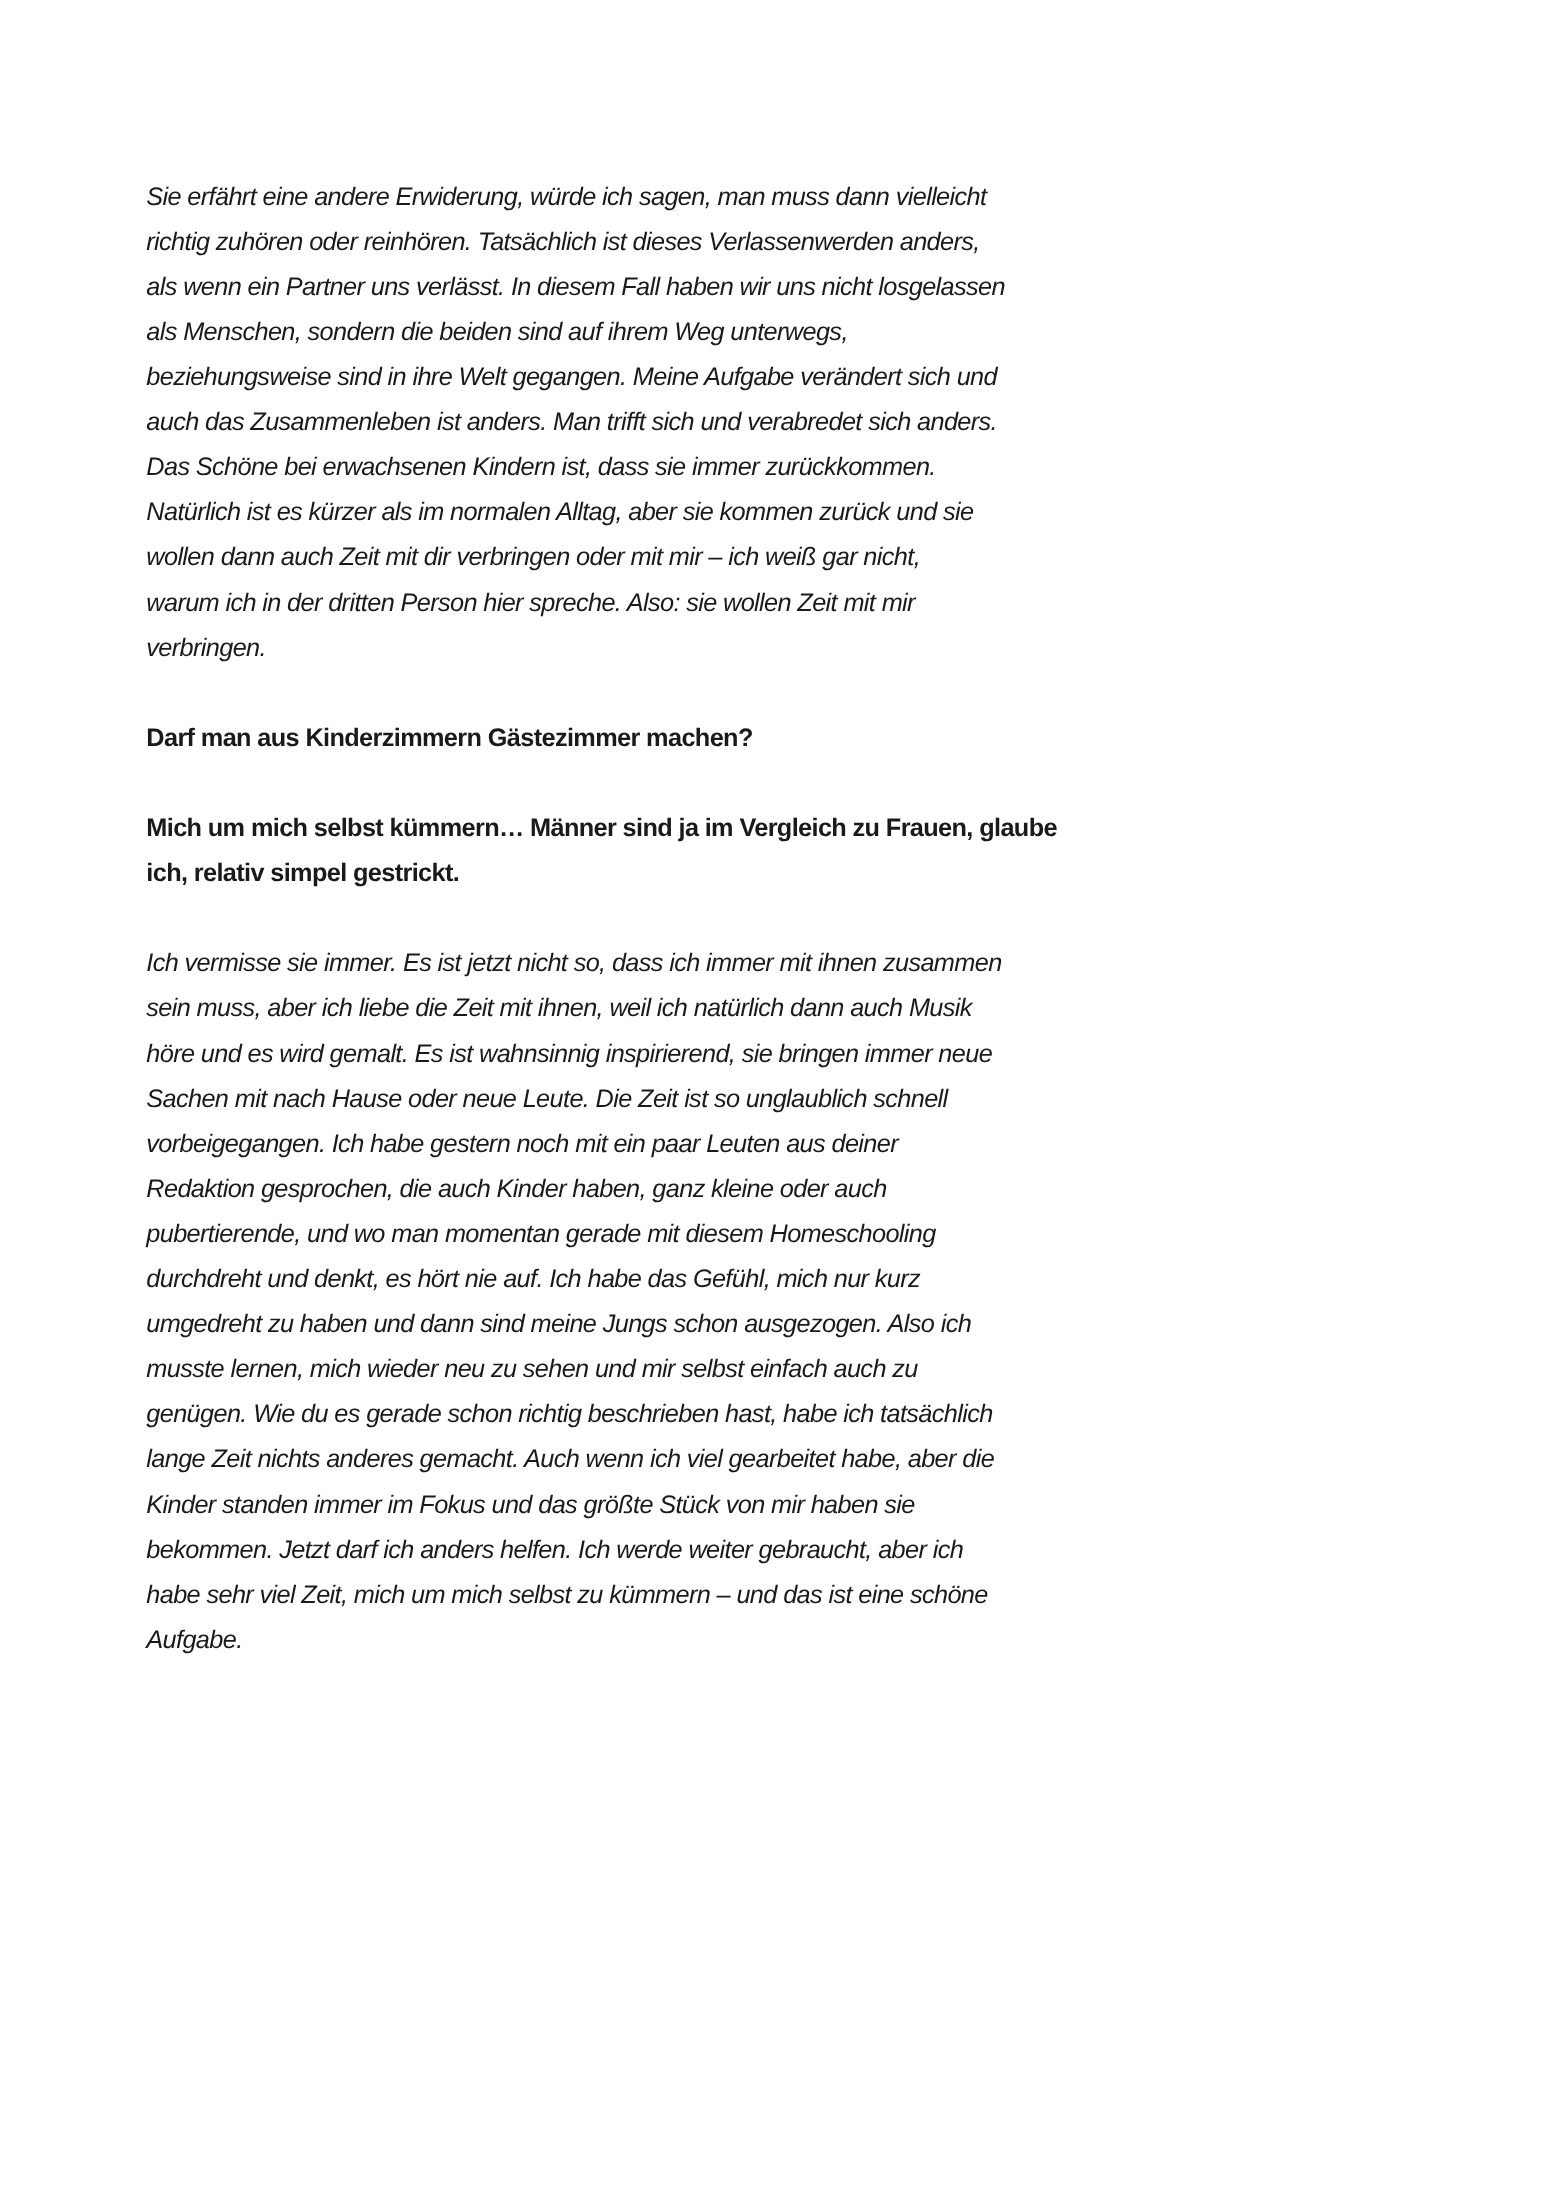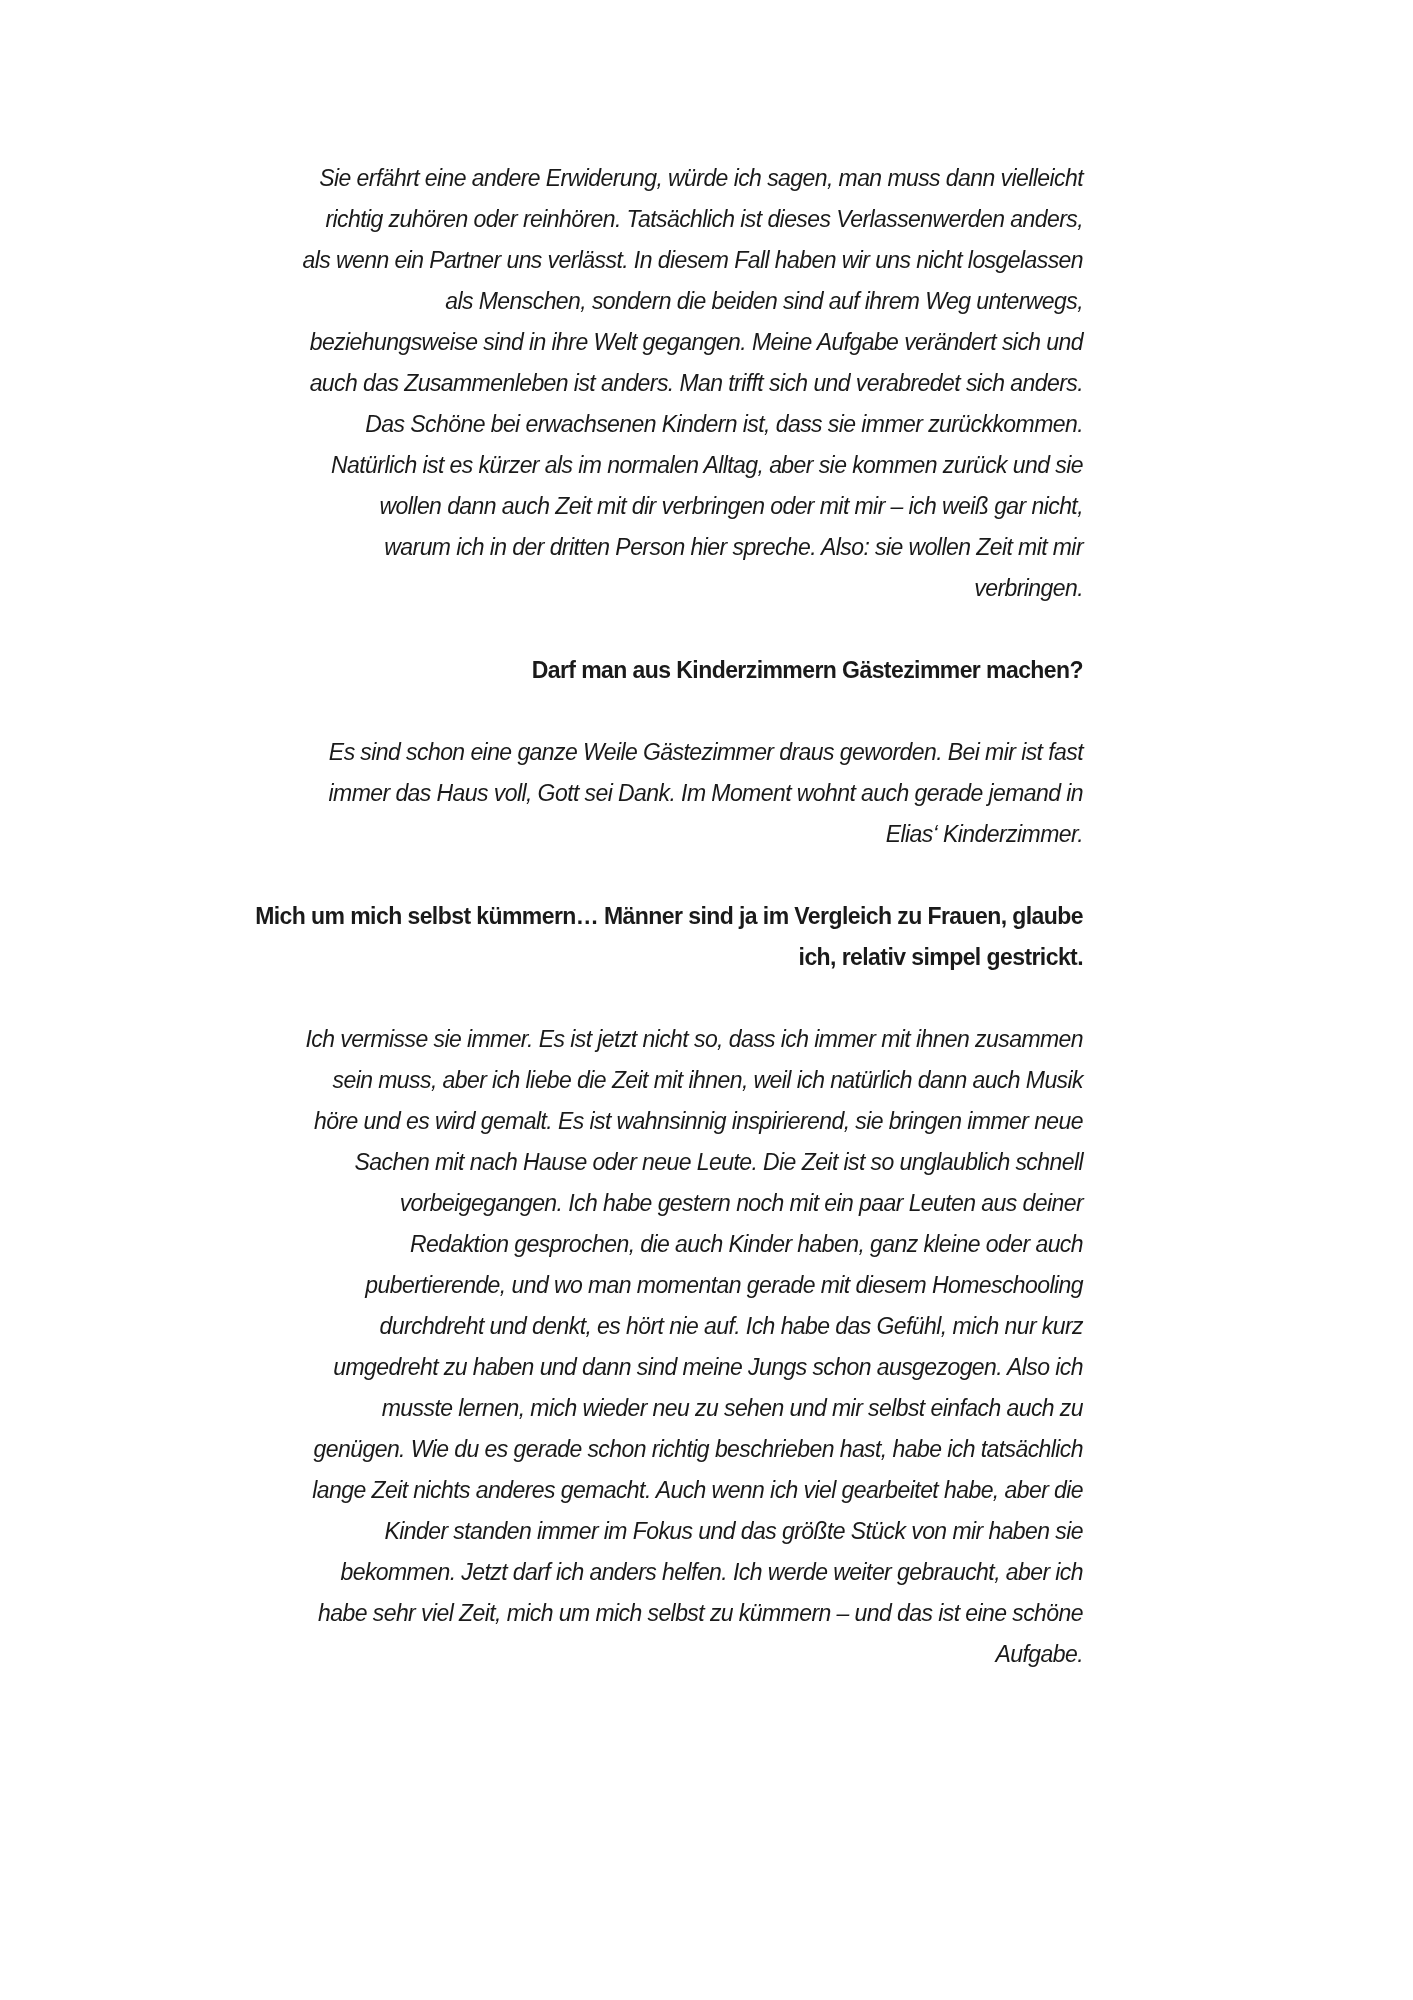"Sie erfährt eine andere Erwiderung," .text-column { text-align: right -> none }
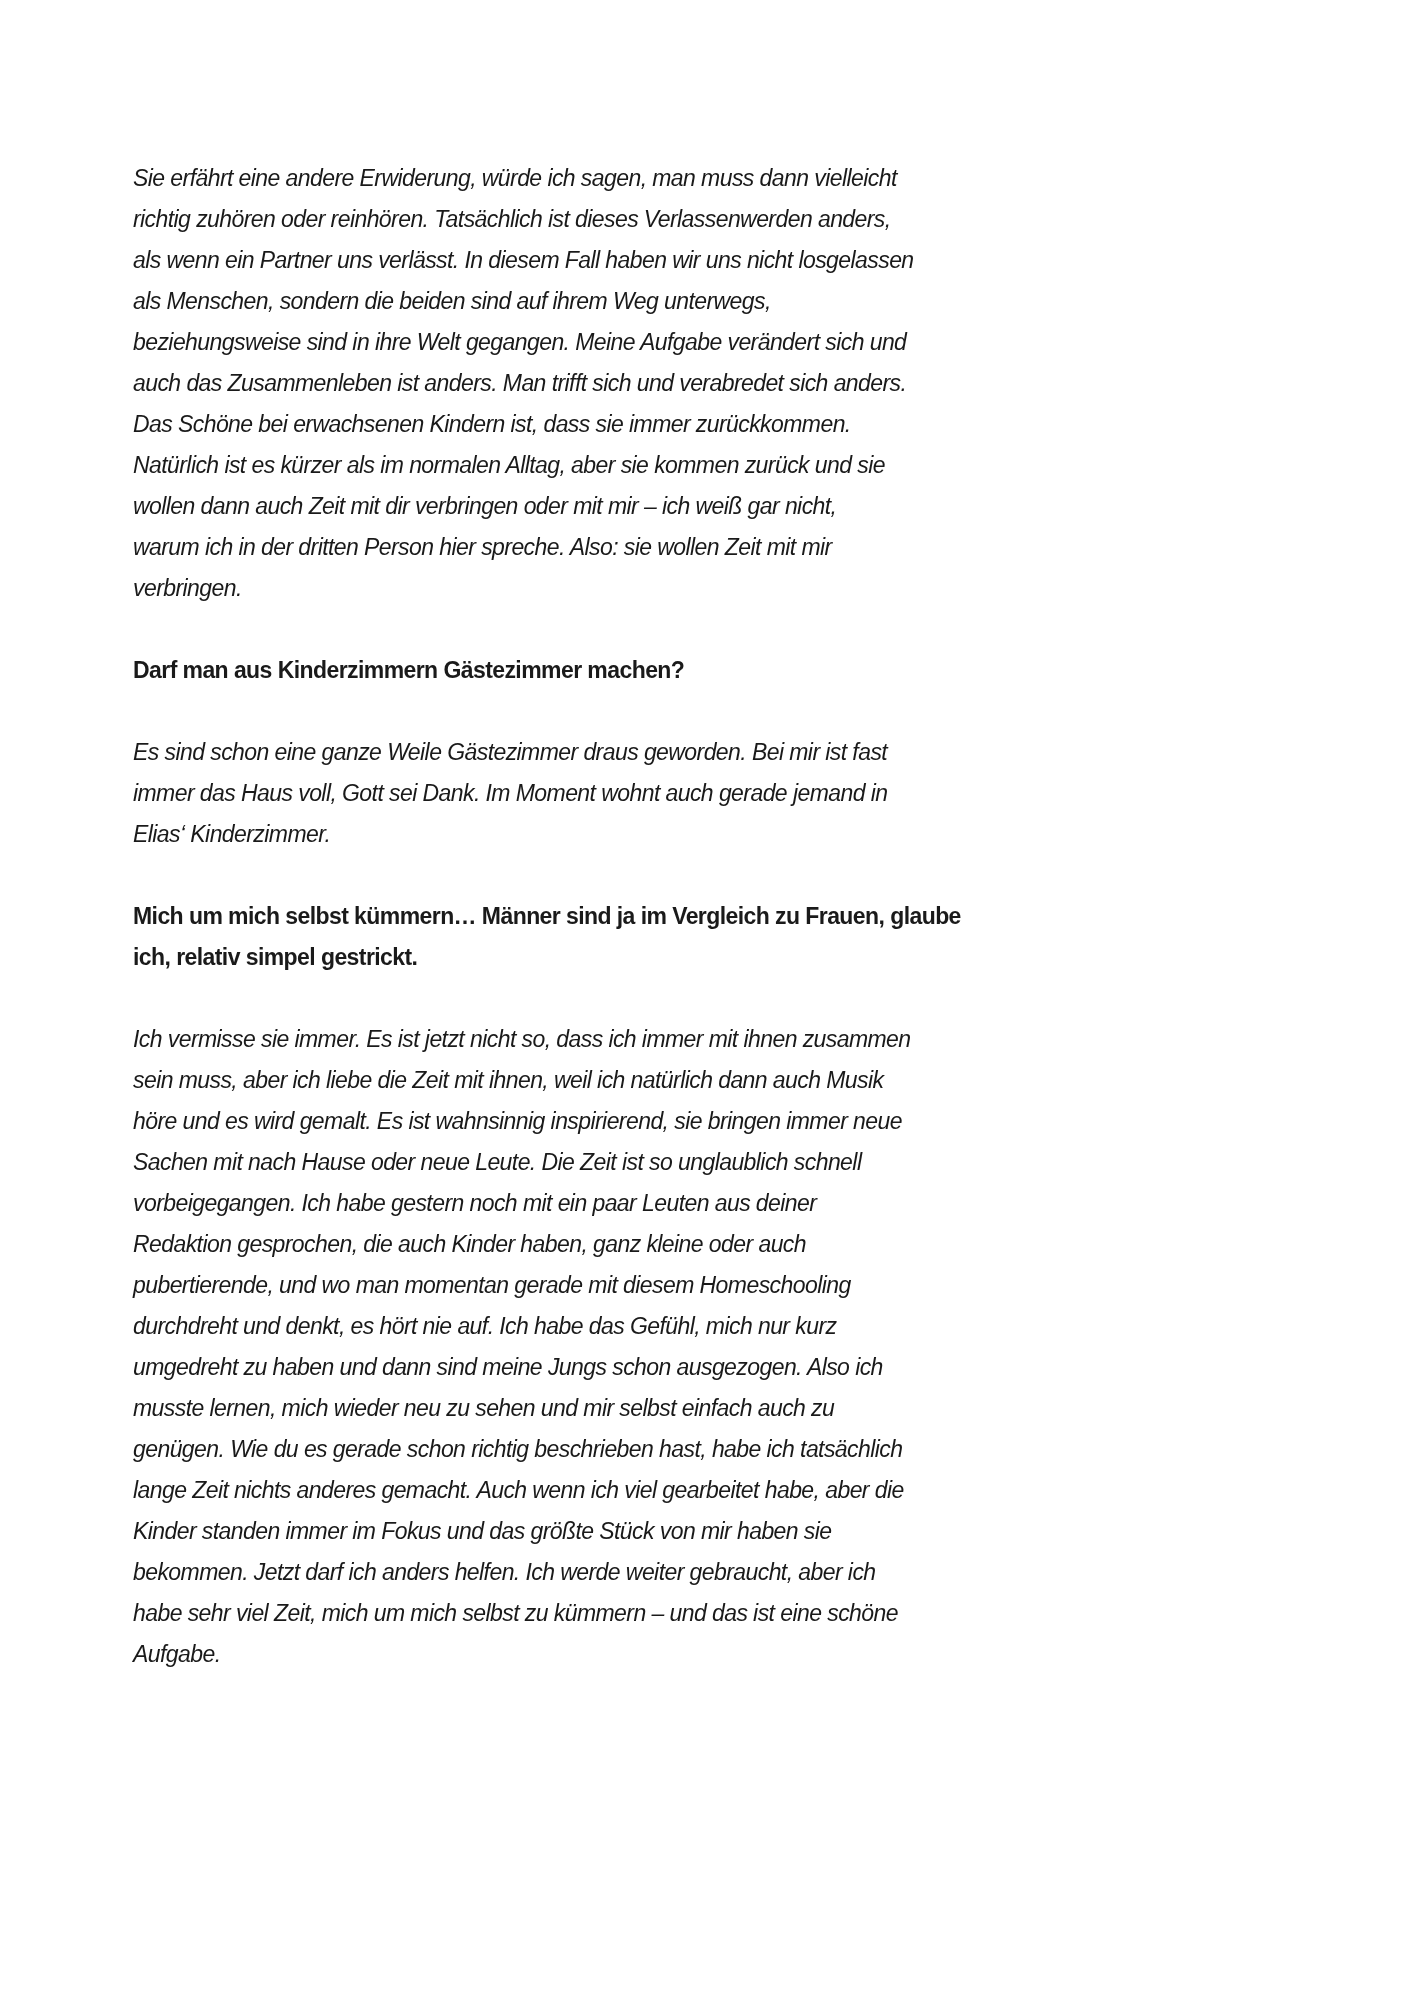"Es sind schon eine ganze" p.para { html: <p>Es sind schon eine ganze Weile Gästezimmer draus geworden. Bei mir ist fast immer das Haus voll, Gott sei Dank. Im Moment wohnt auch gerade jemand in Elias‘ Kinderzimmer.</p> -> none }
